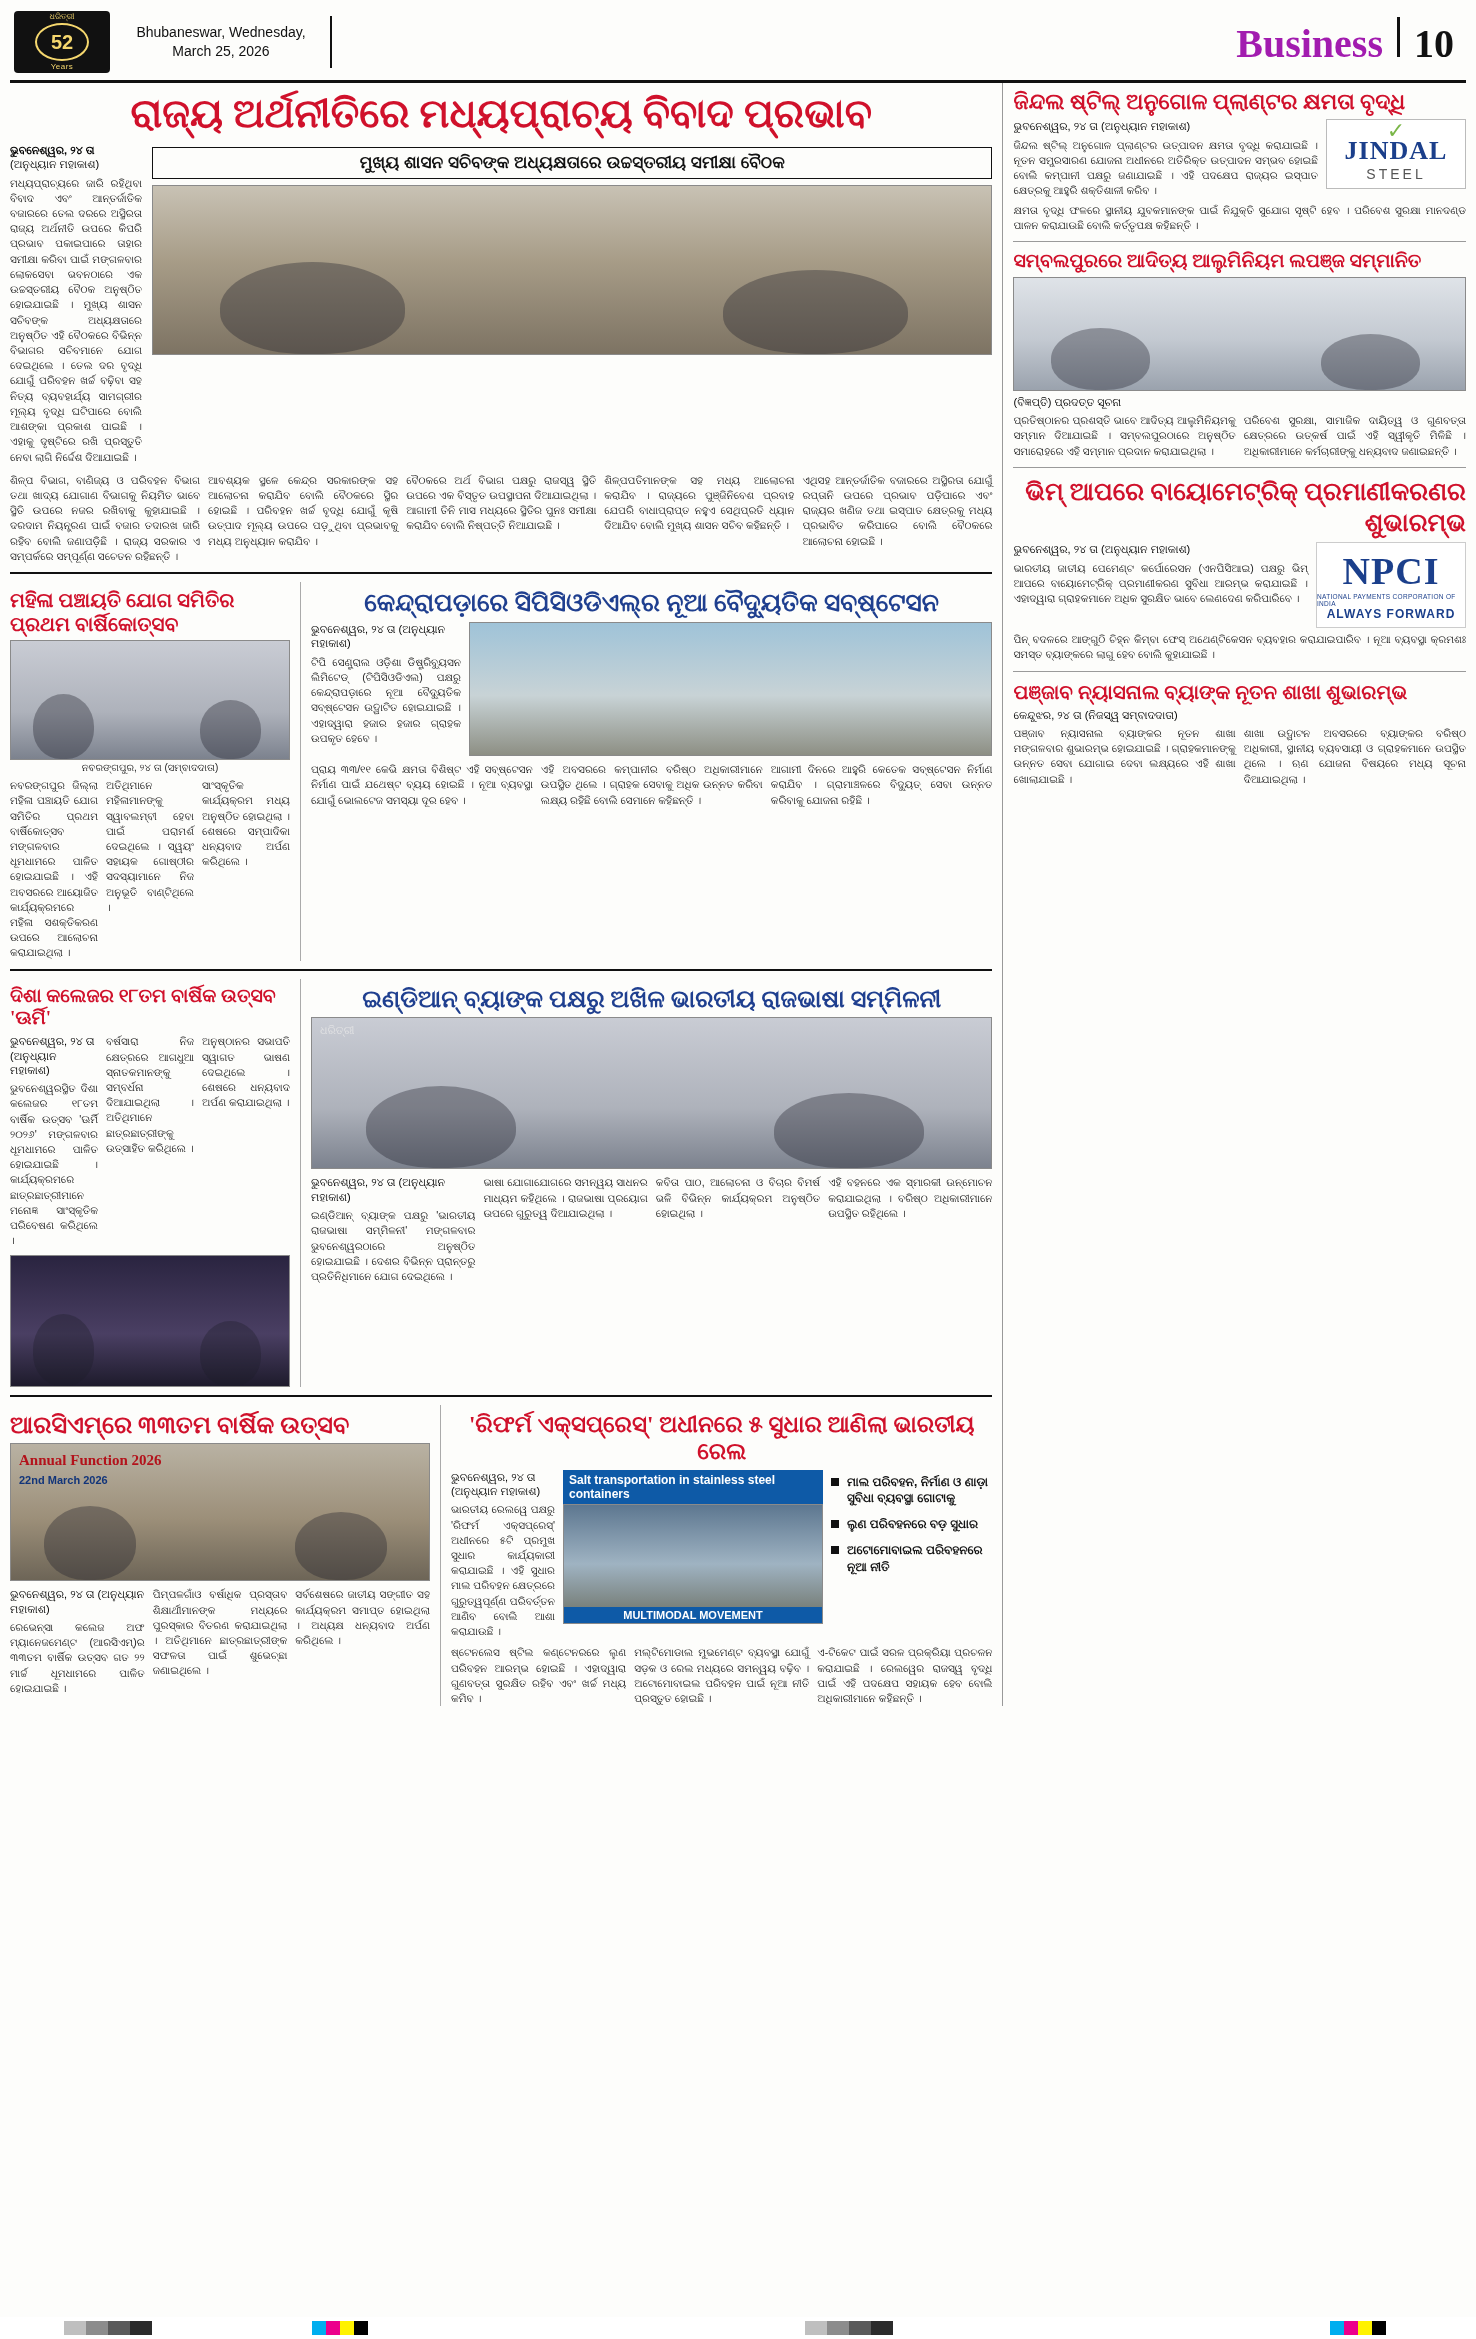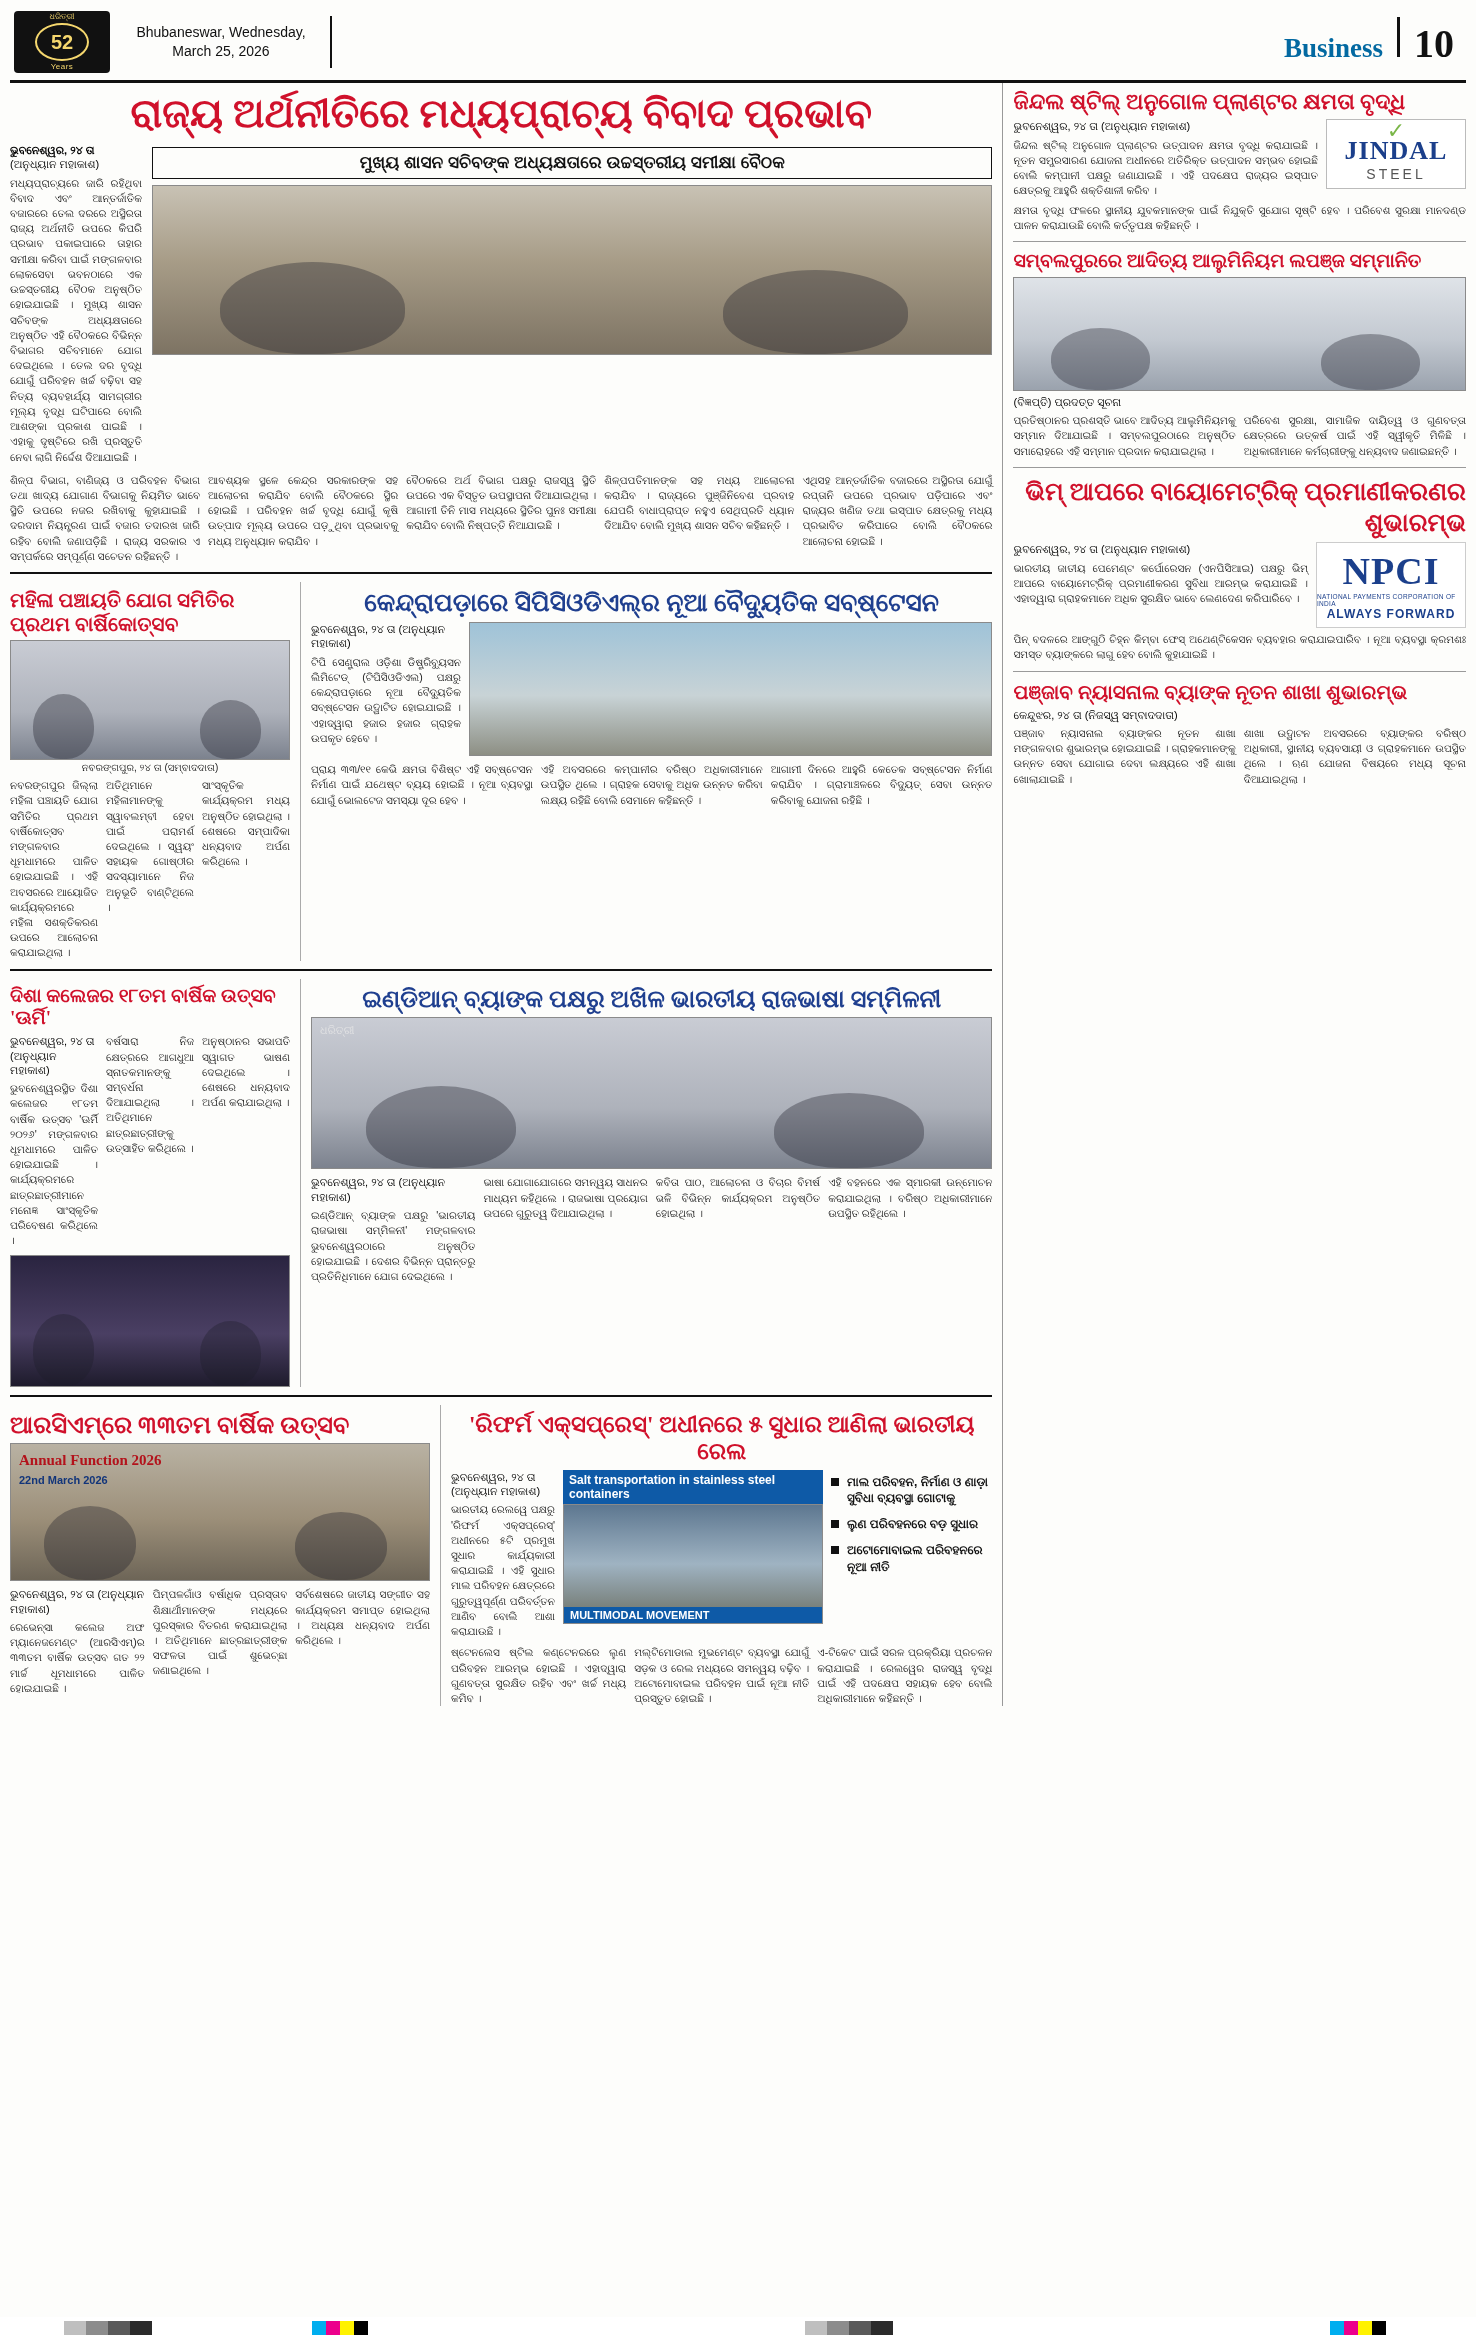"Business" .section-title .name { color: #0369a1 -> #a21caf; font-size: 27px -> 40px }
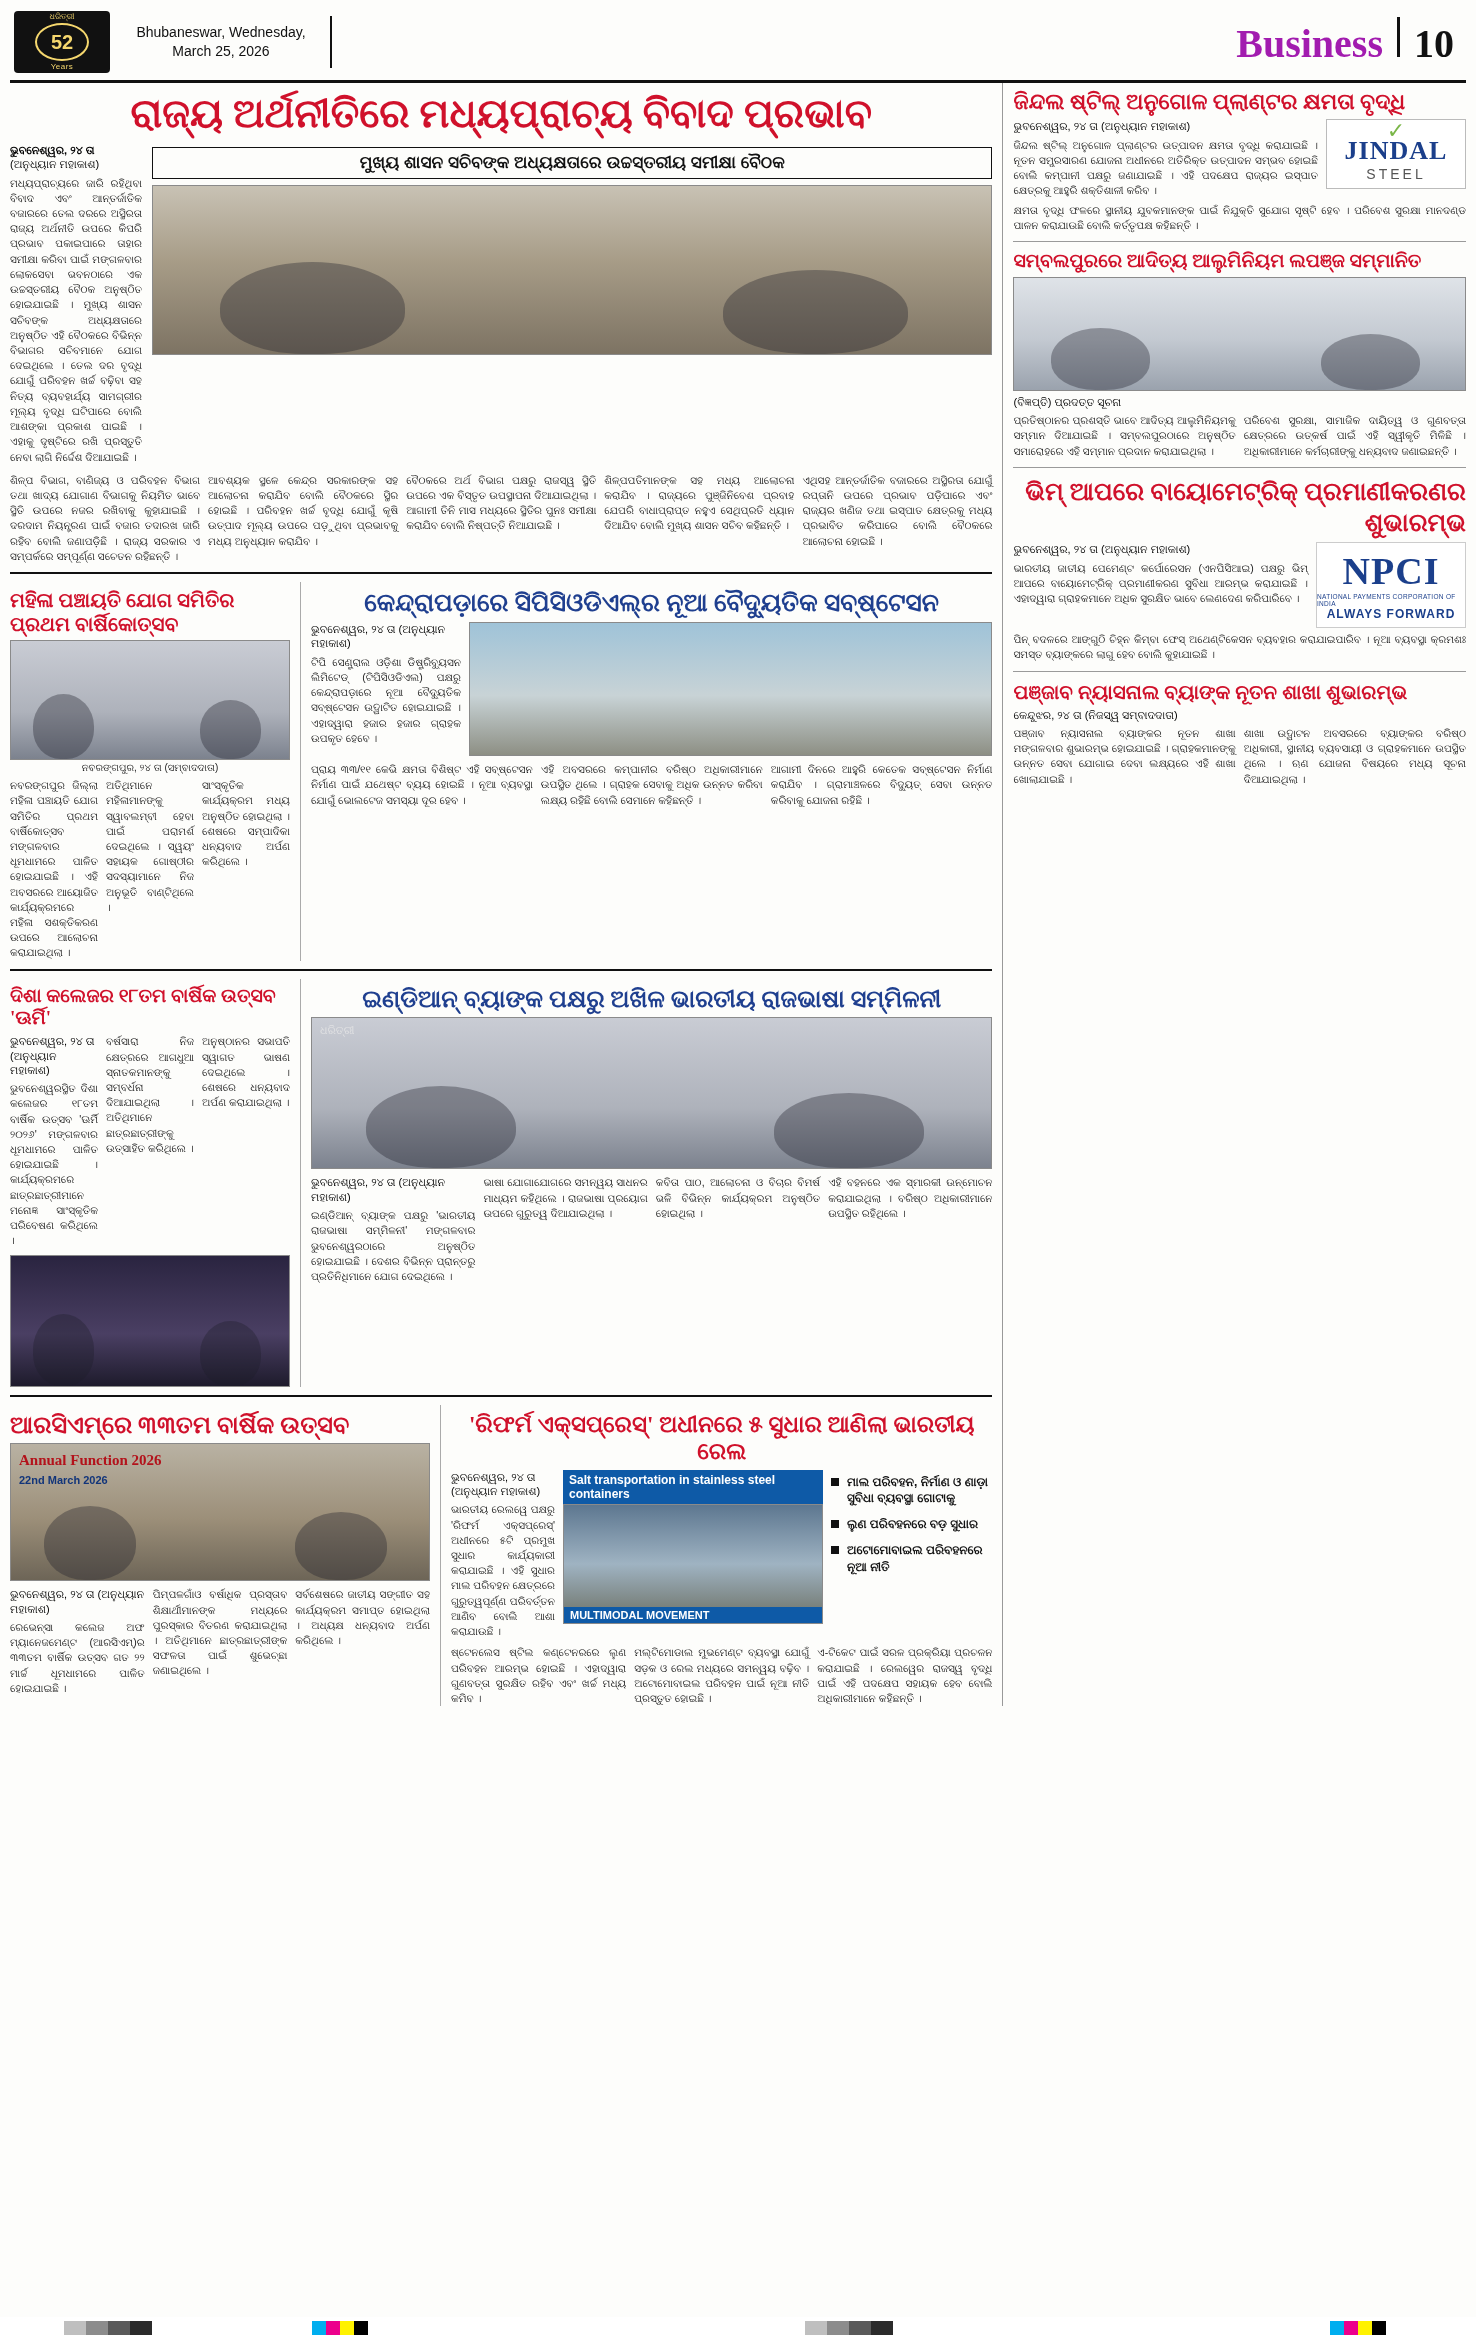"MULTIMODAL MOVEMENT" div.photo { text-align: none -> center }
